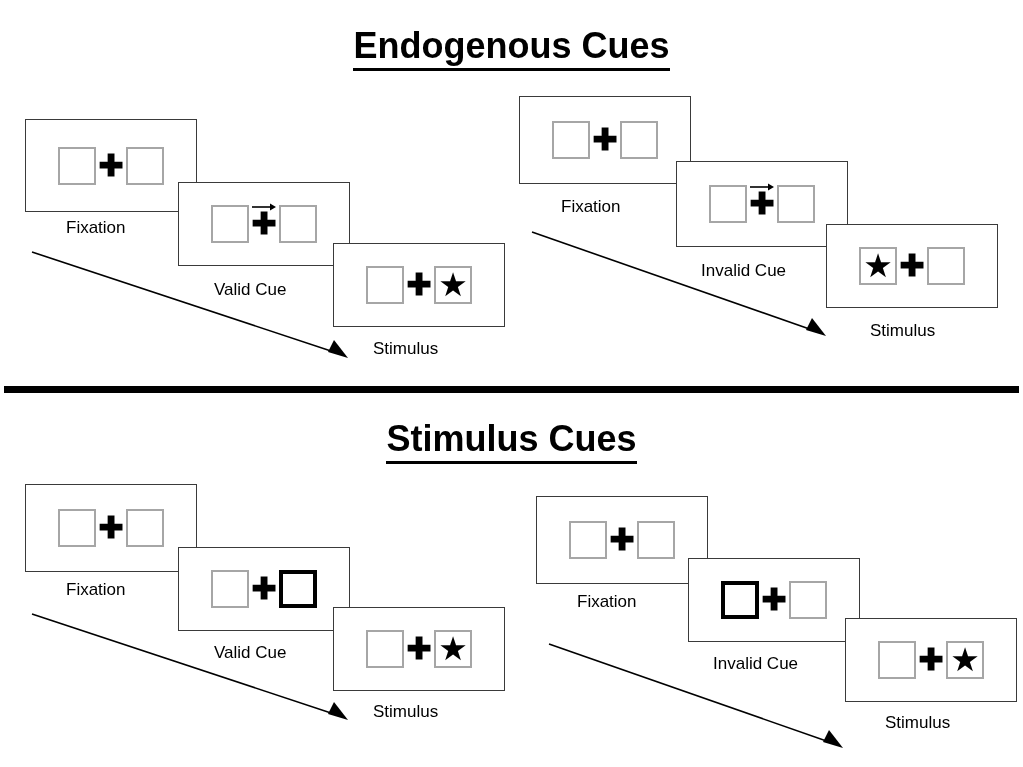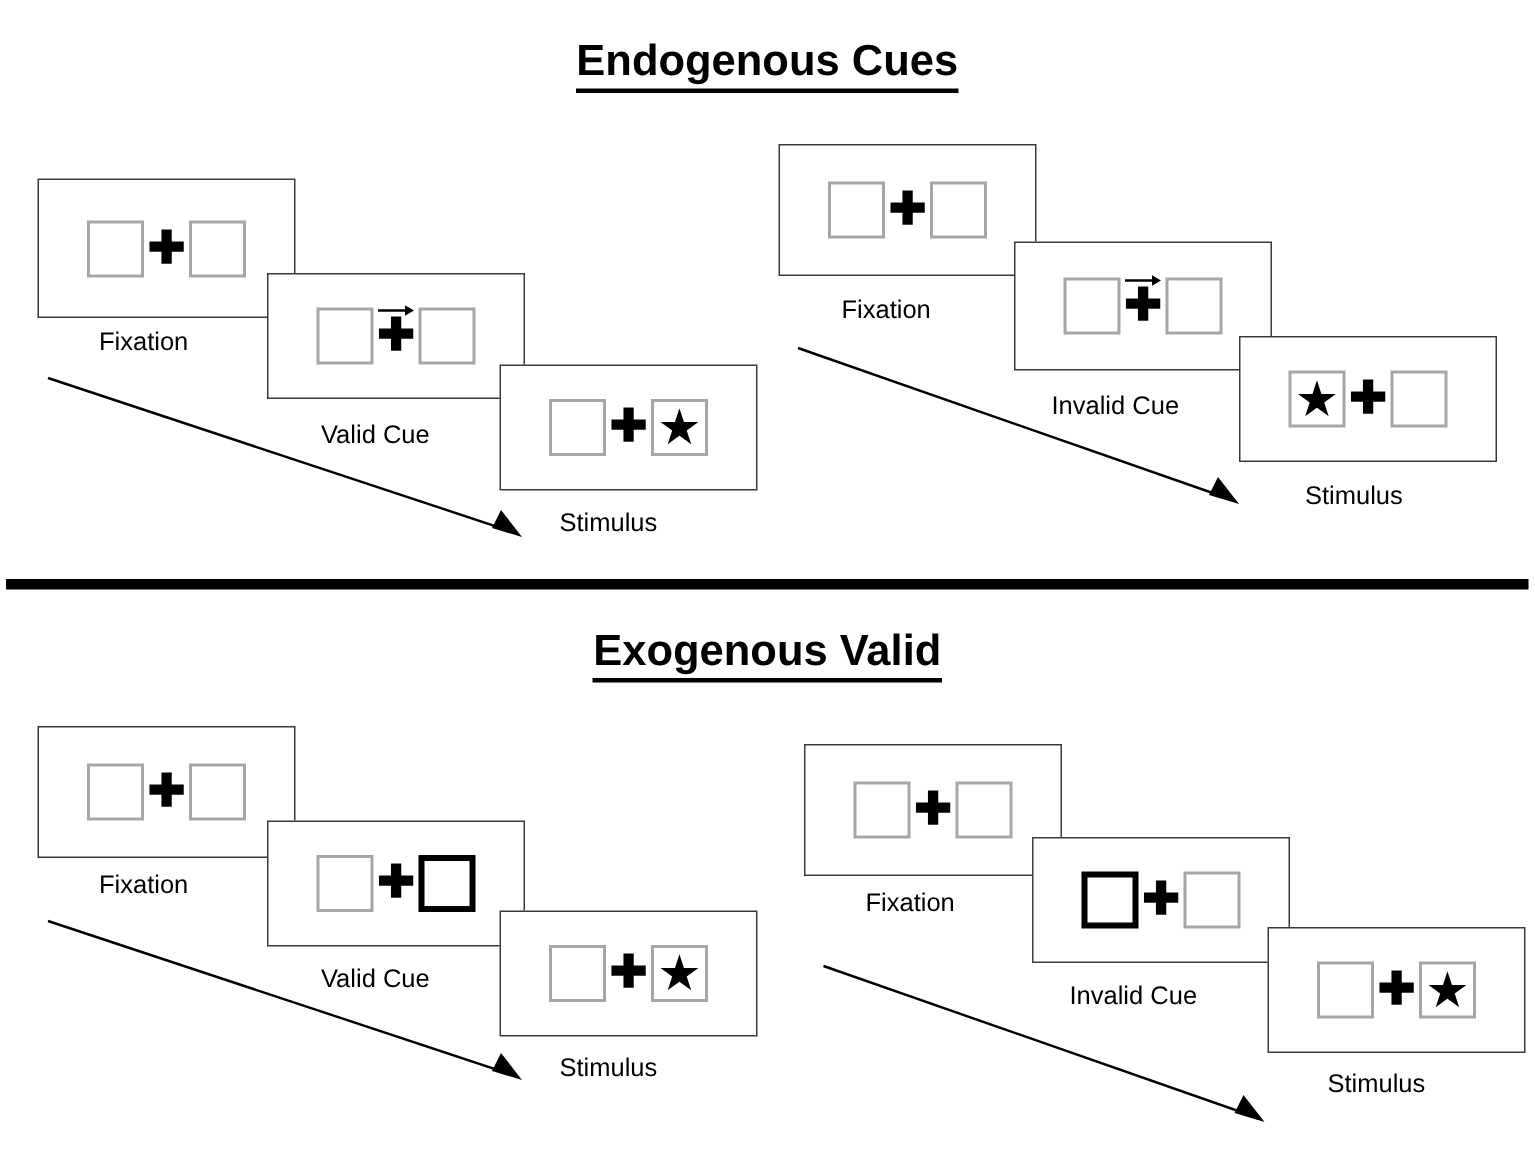"Endogenous Cues" .section-title { font-size: 29px -> 36px }
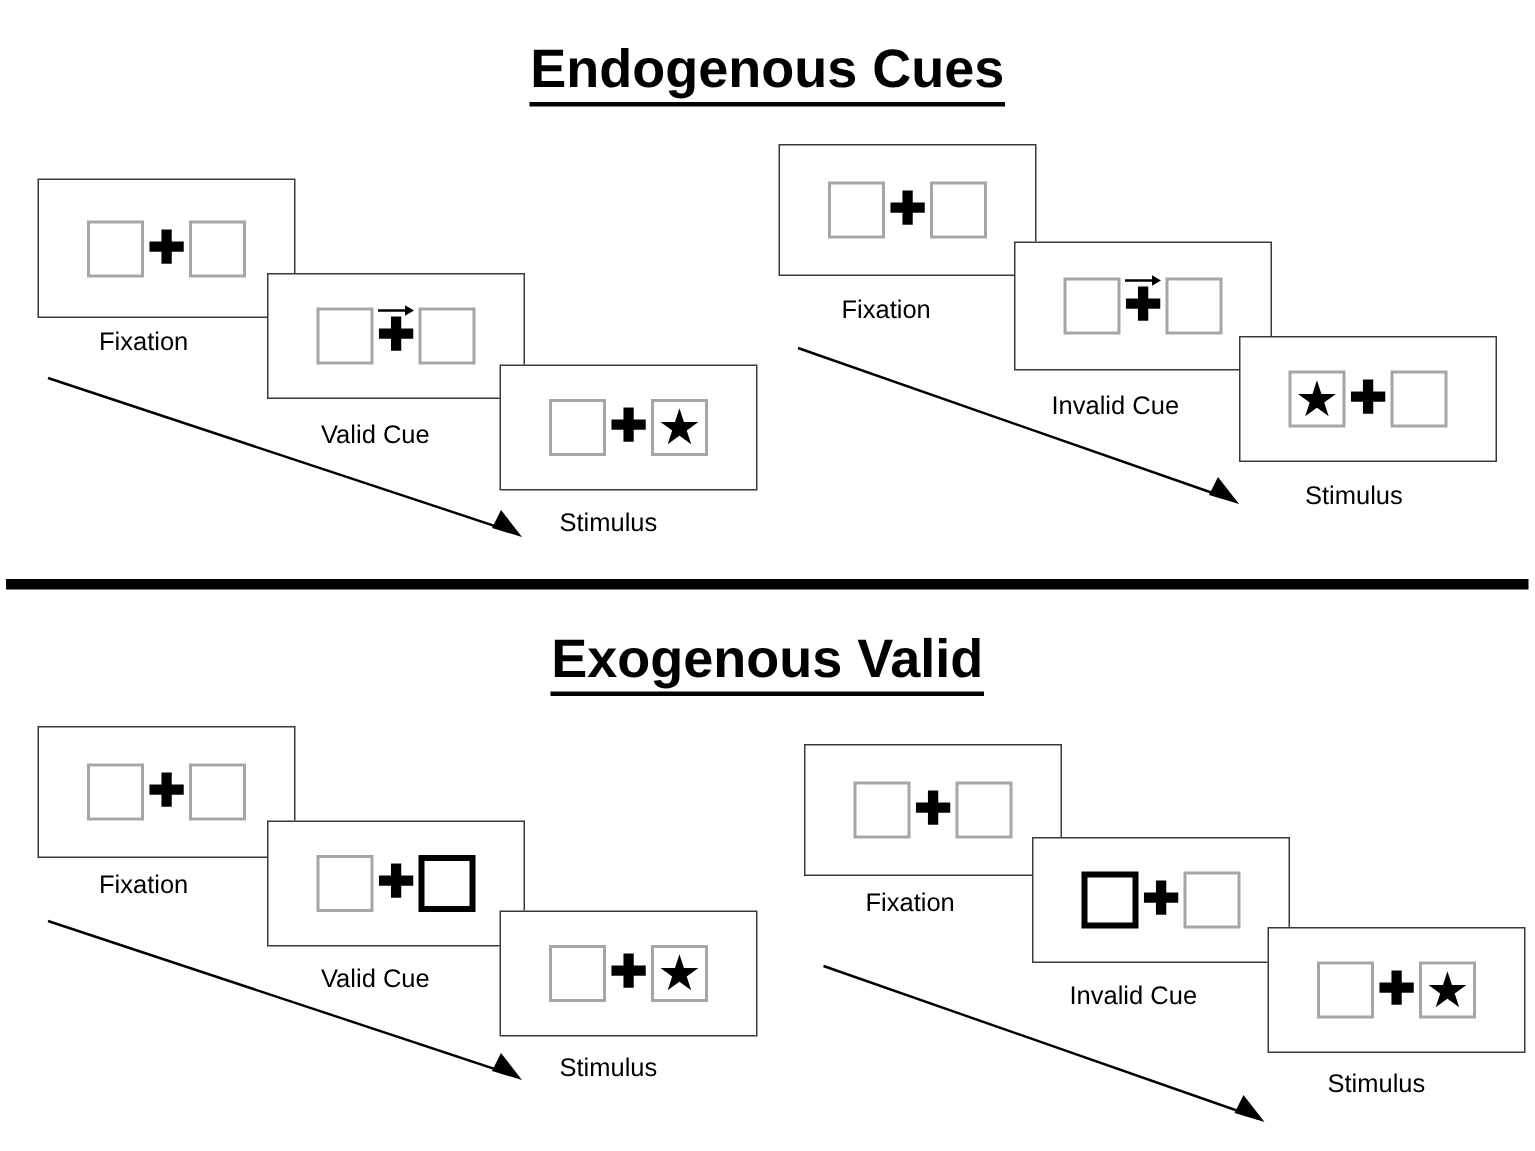"Exogenous Valid" span { text: Exogenous Valid -> Stimulus Cues }
